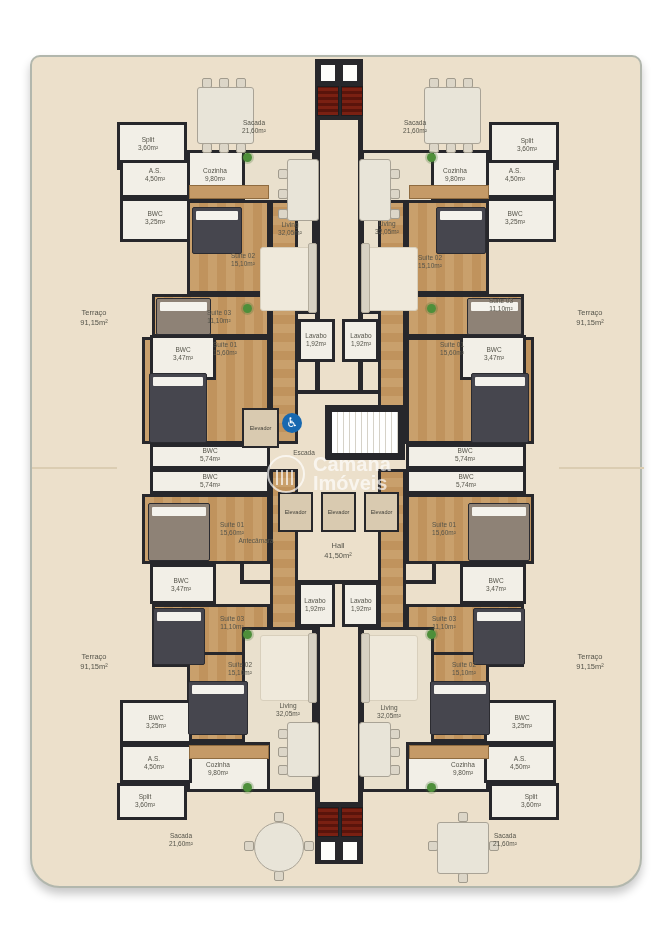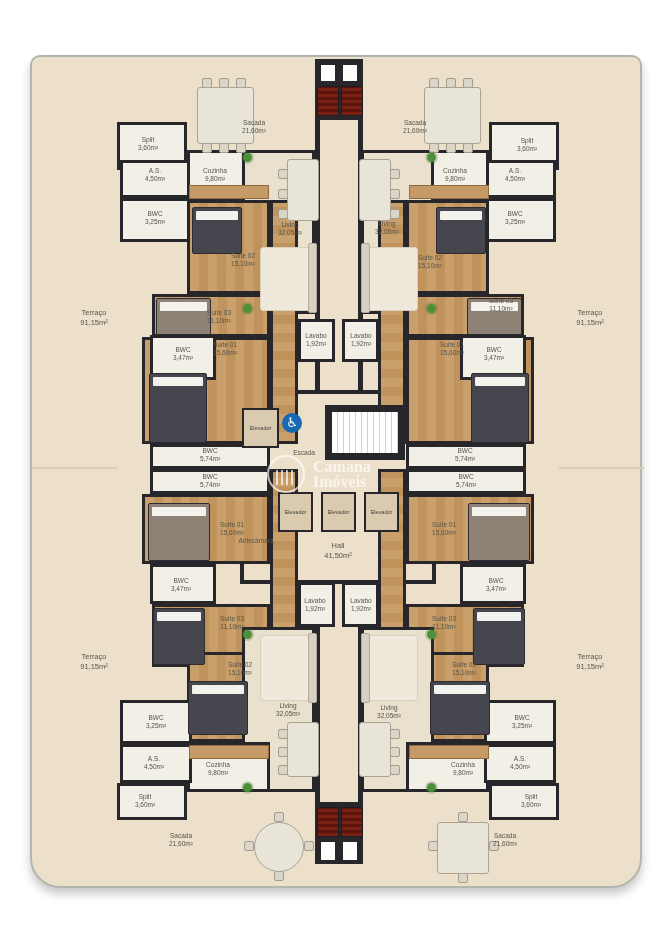"Camana" .wm-text { font-family: Liberation Serif, serif -> Liberation Sans, sans-serif; font-size: 16px -> 20px }
